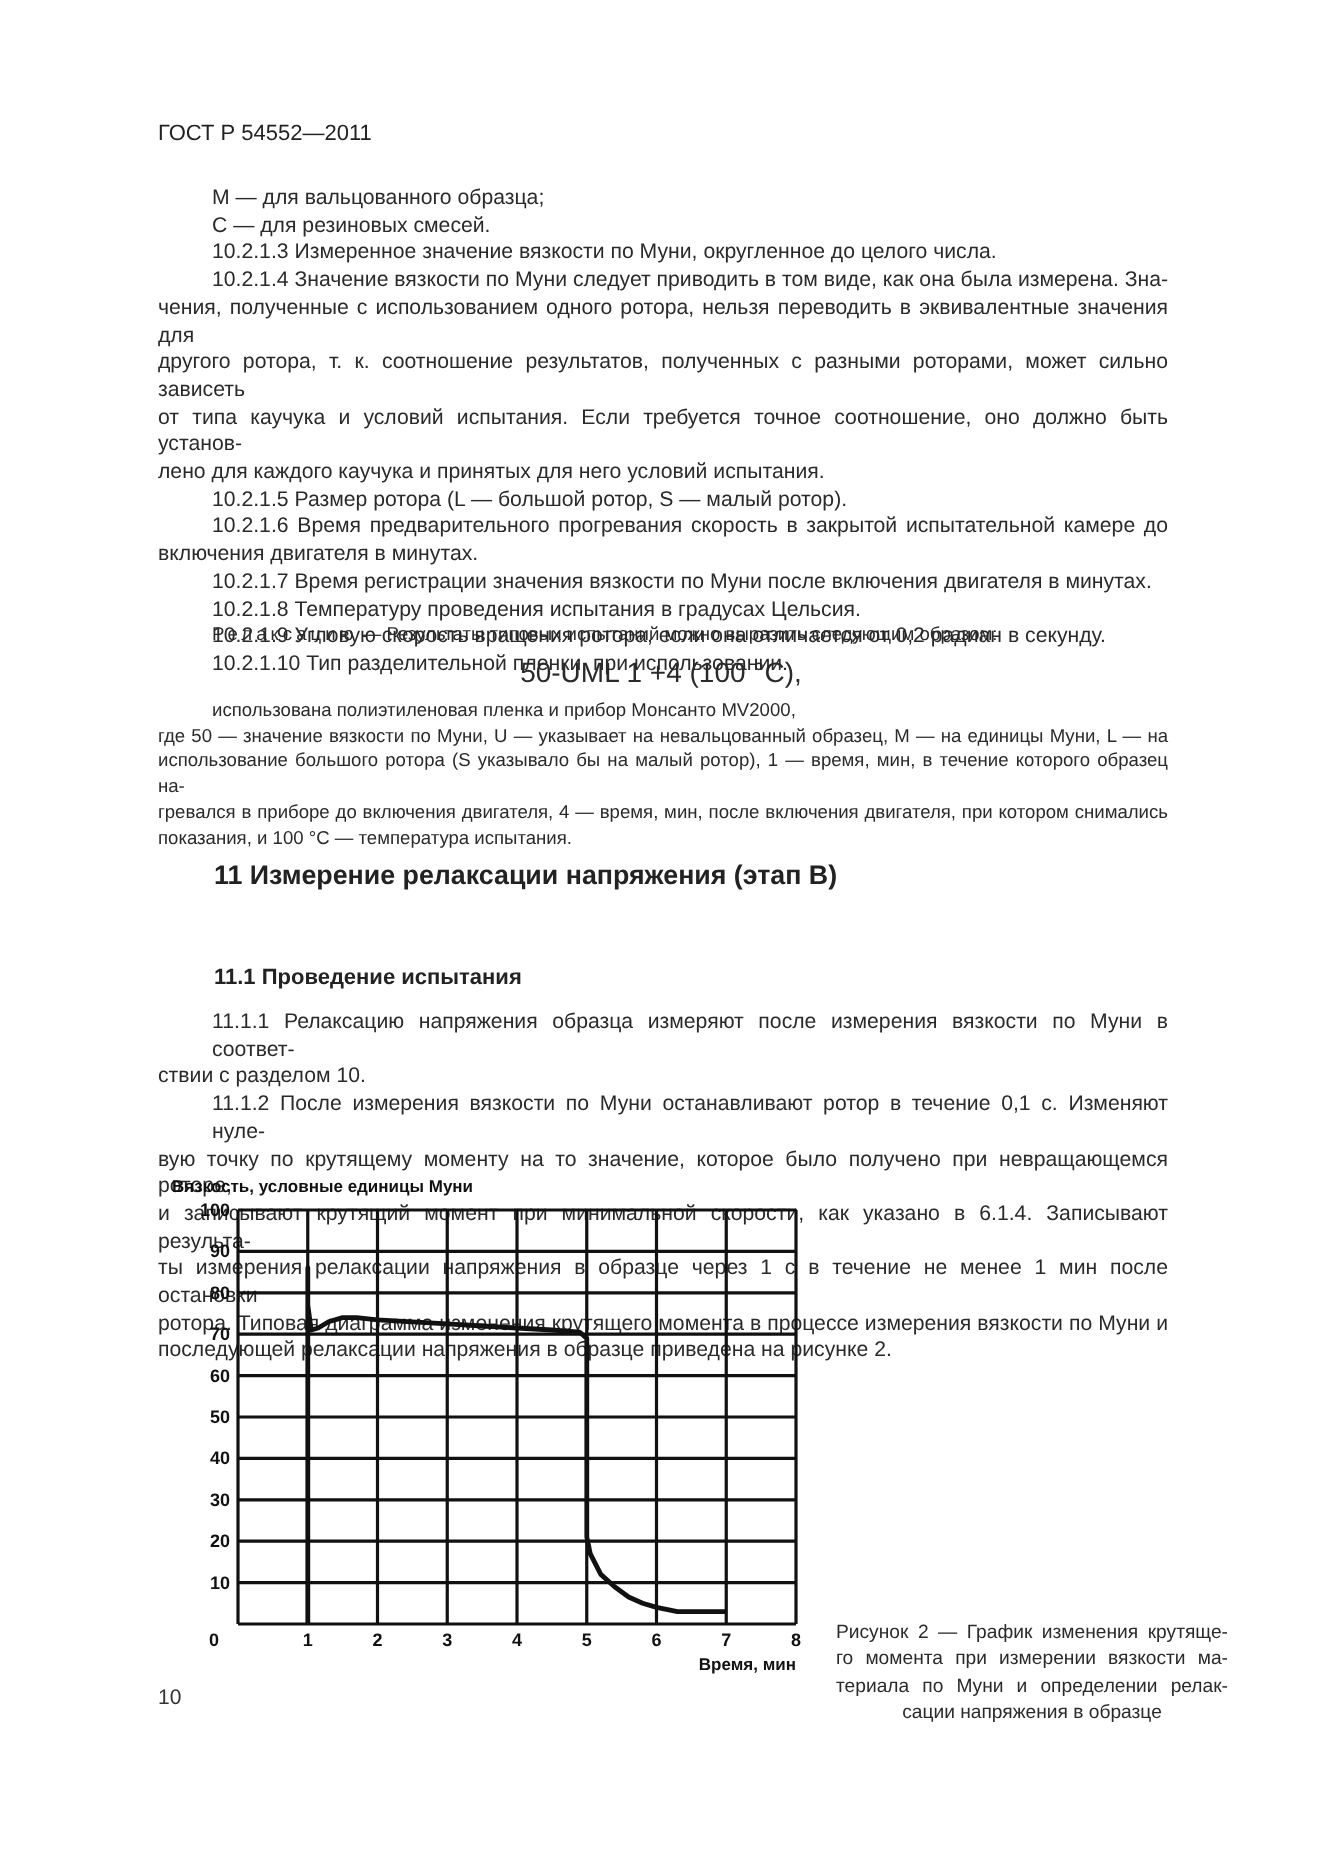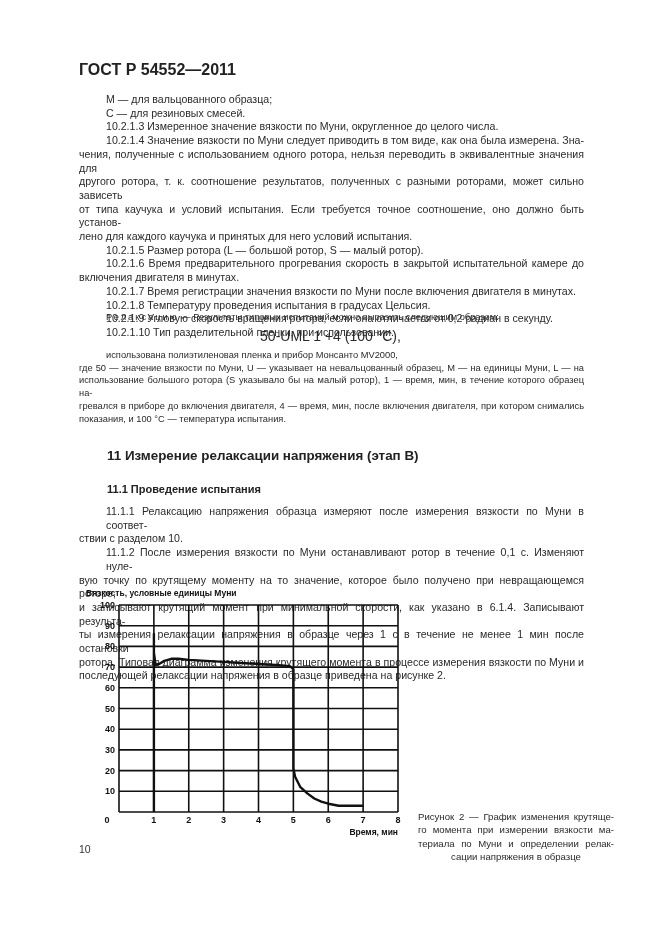"ГОСТ Р 54552—2011" .header { font-size: 16px -> 11px; font-weight: bold -> normal }
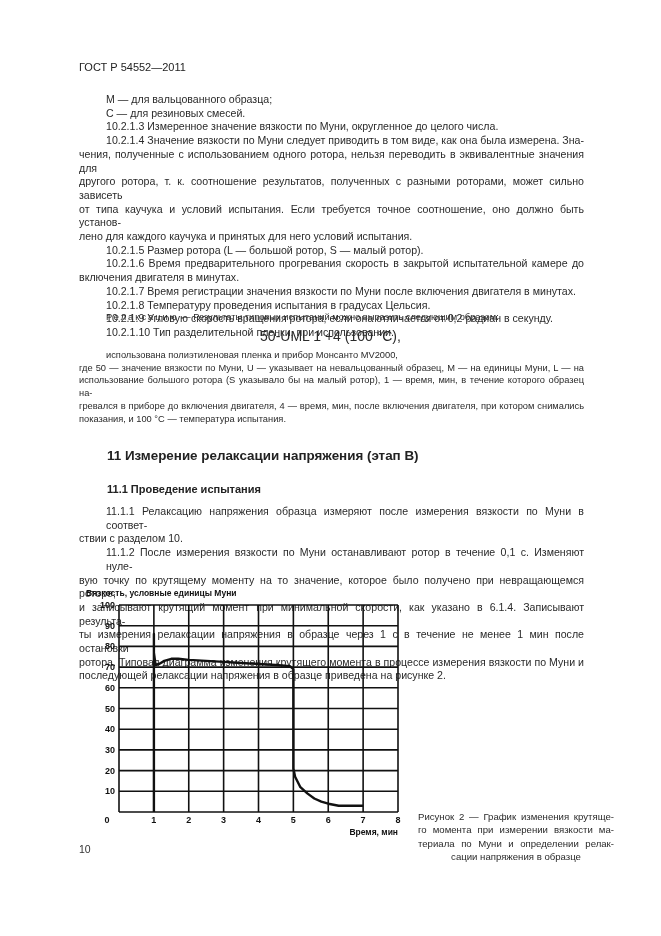"11 Измерение релаксации напряжения (этап" .h11 { top: 448px -> 430px }
